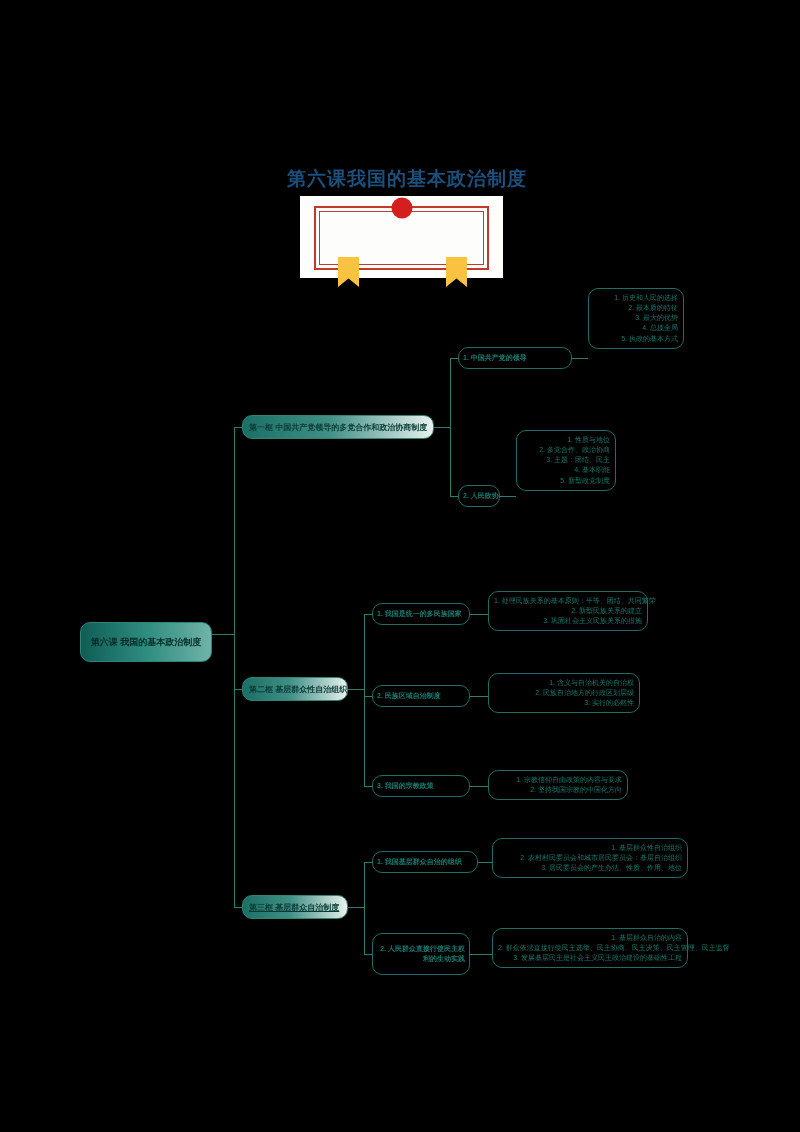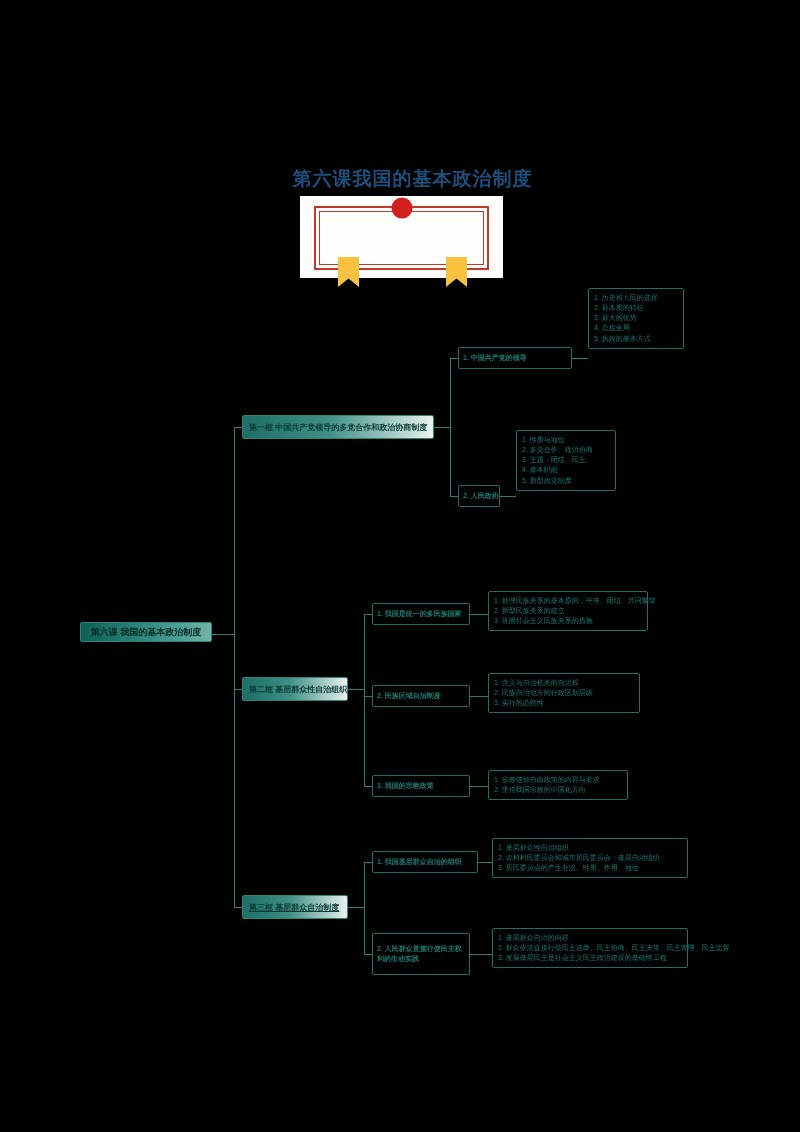"第六课我国的基本政治制度" #title-banner { left: 270px -> 242px; text-align: center -> right }
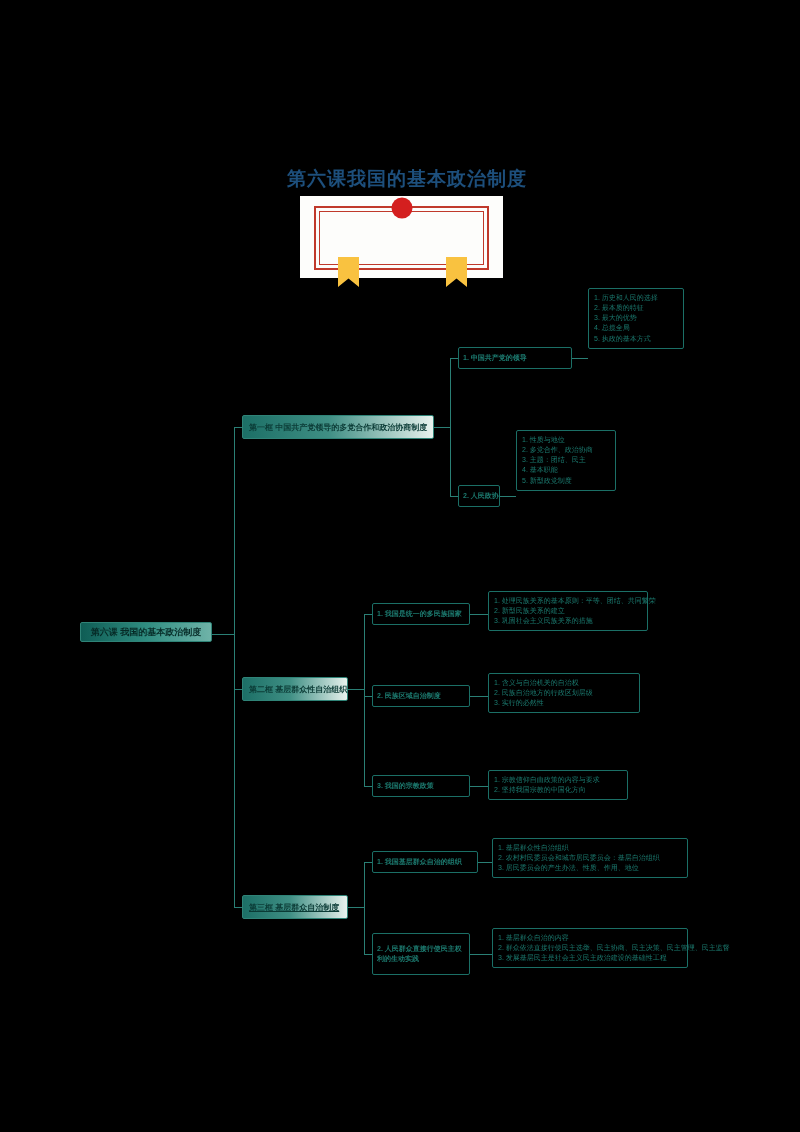"第一框 中国共产党领导的多党合作和政治协商制度" .node { border-radius: 2px -> 10px; text-align: none -> right }
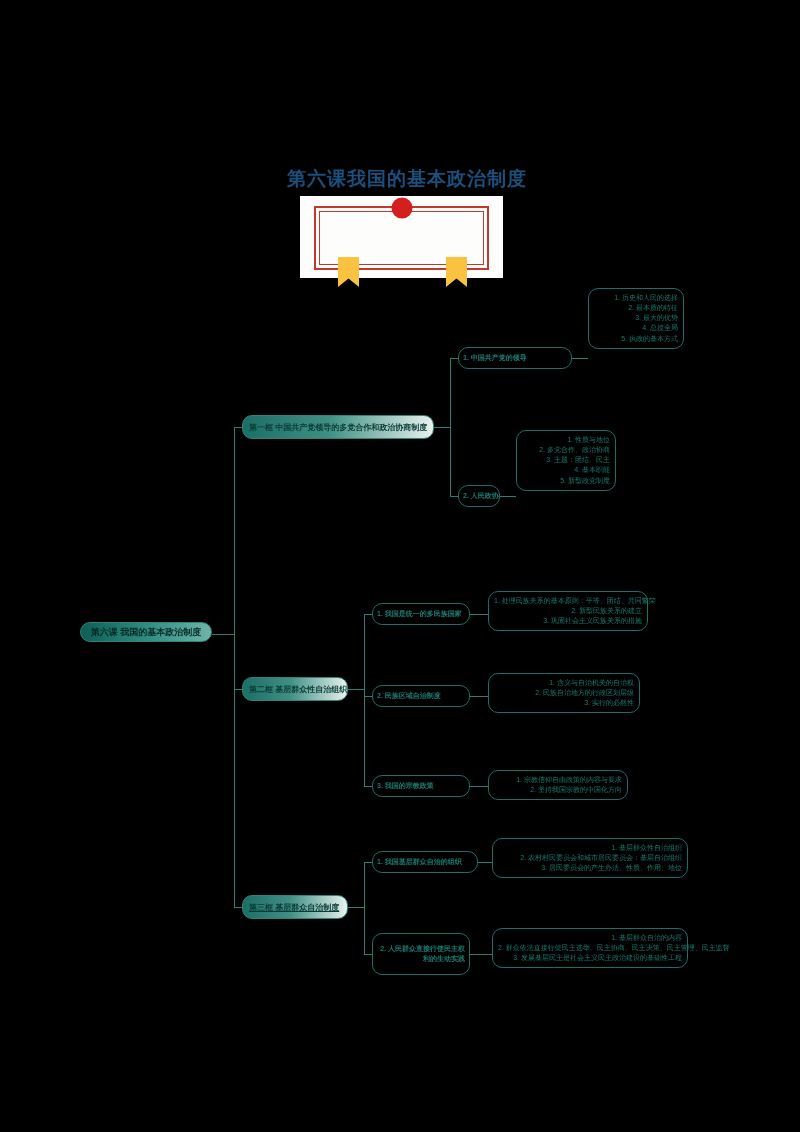"第六课 我国的基本政治制度" div.node { height: 20px -> 40px }
